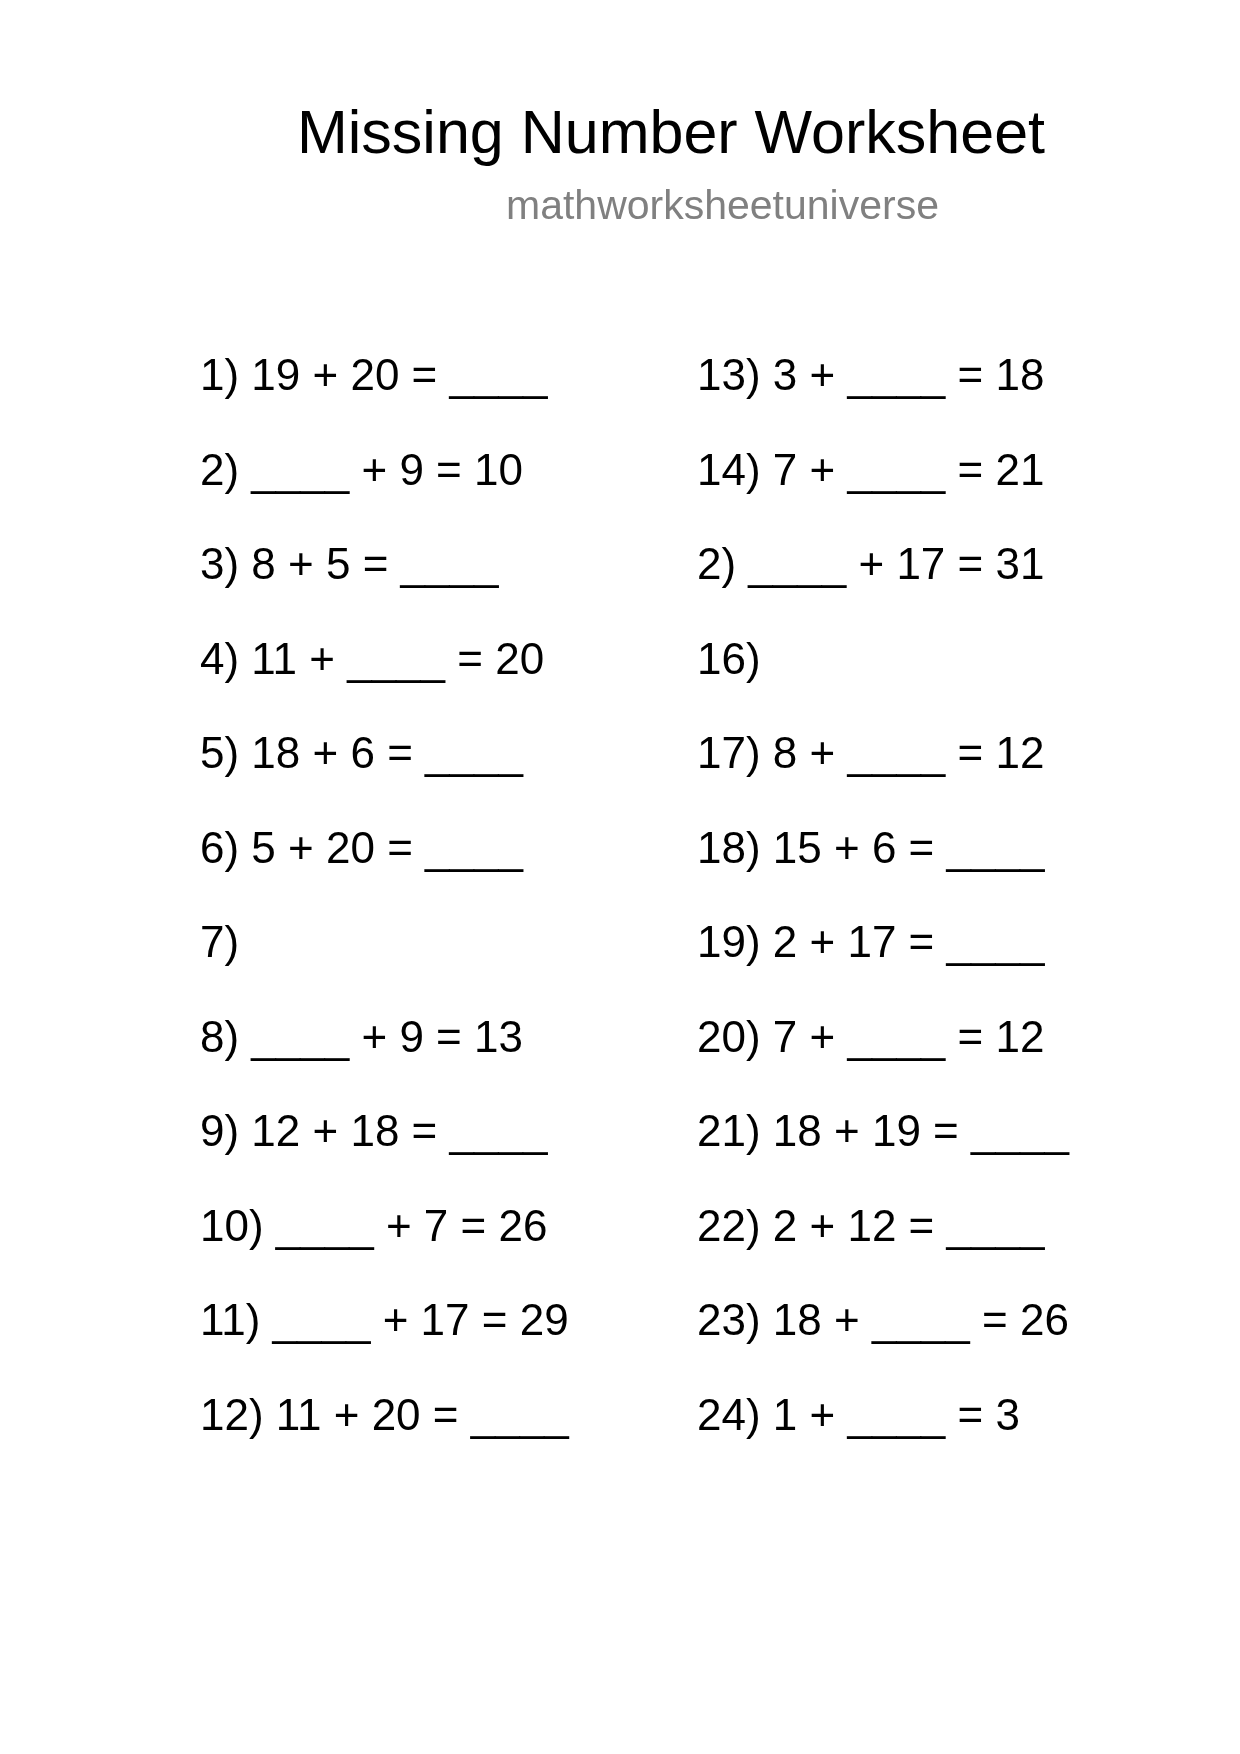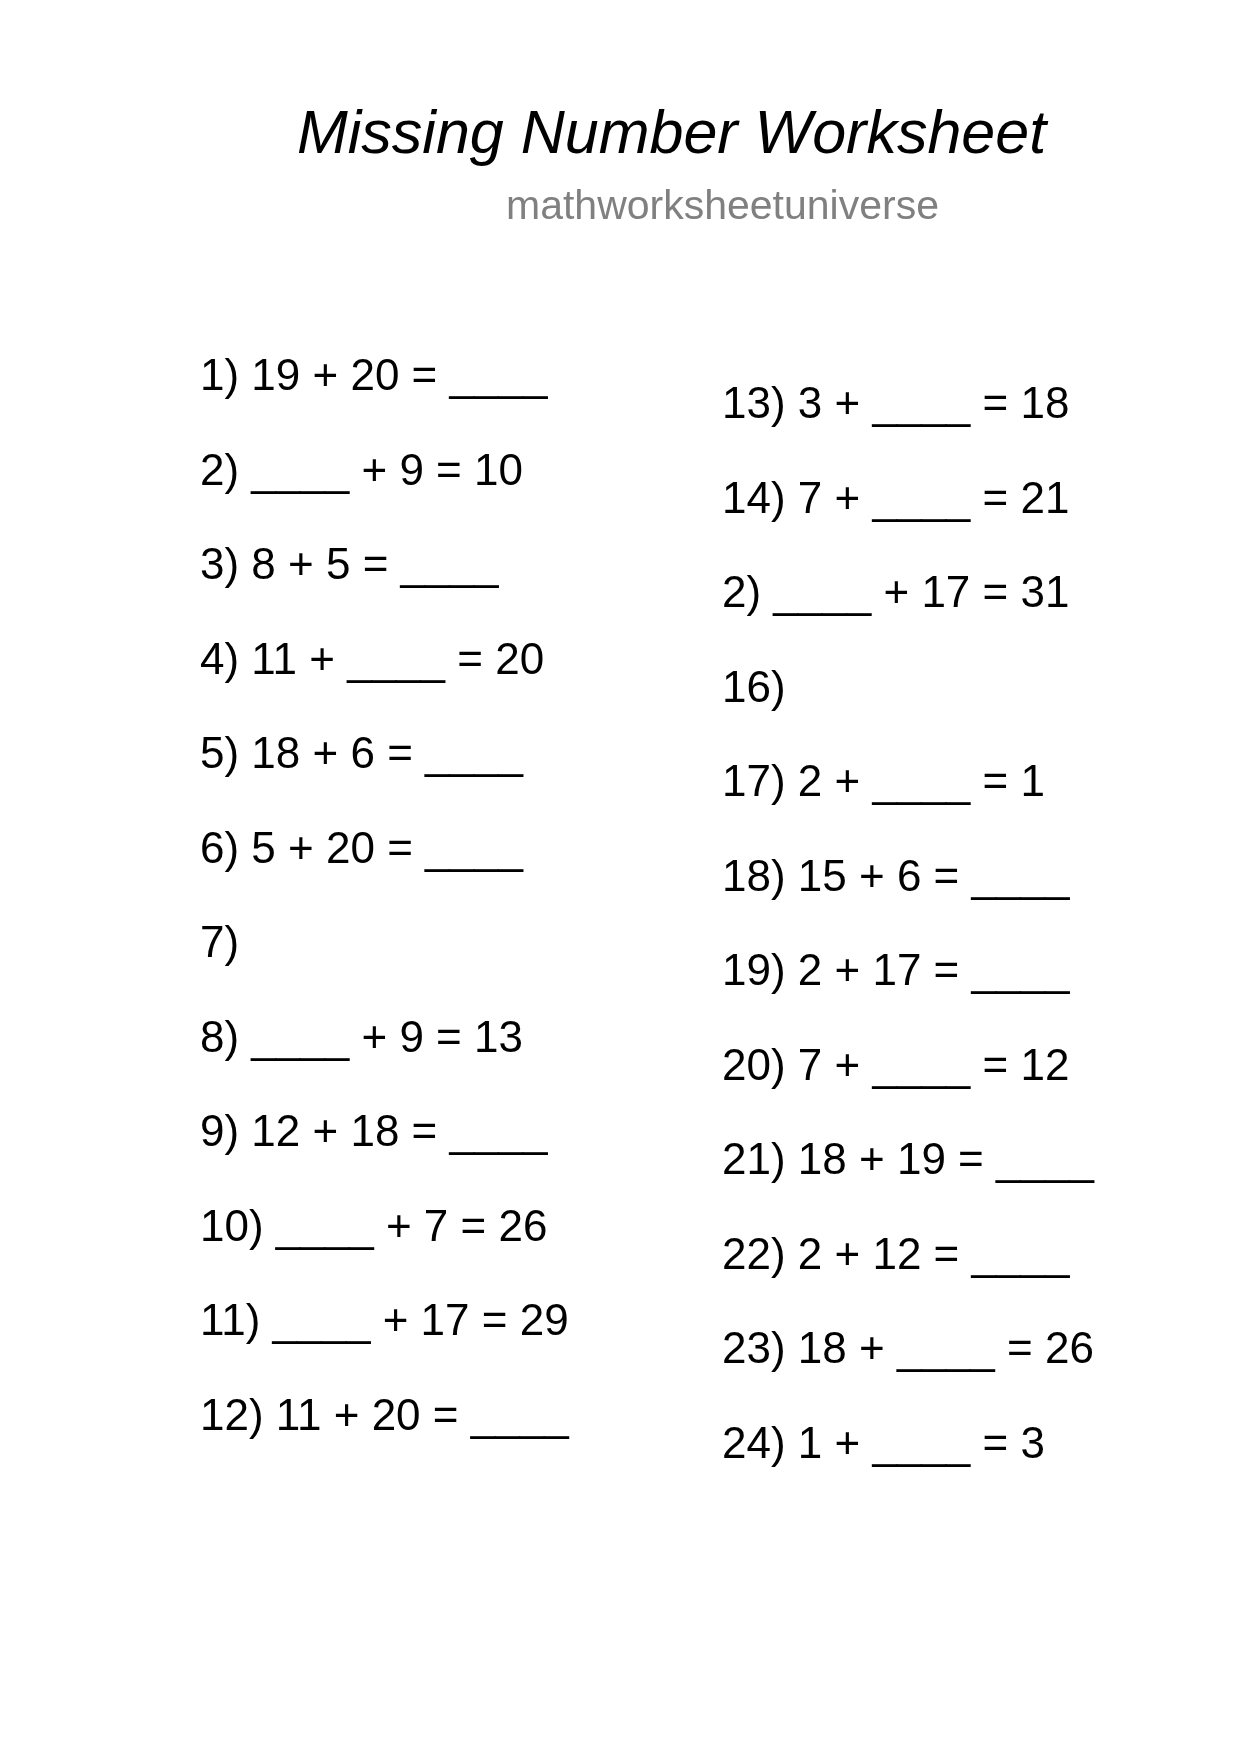"Missing Number Worksheet" .title { font-style: italic -> none }
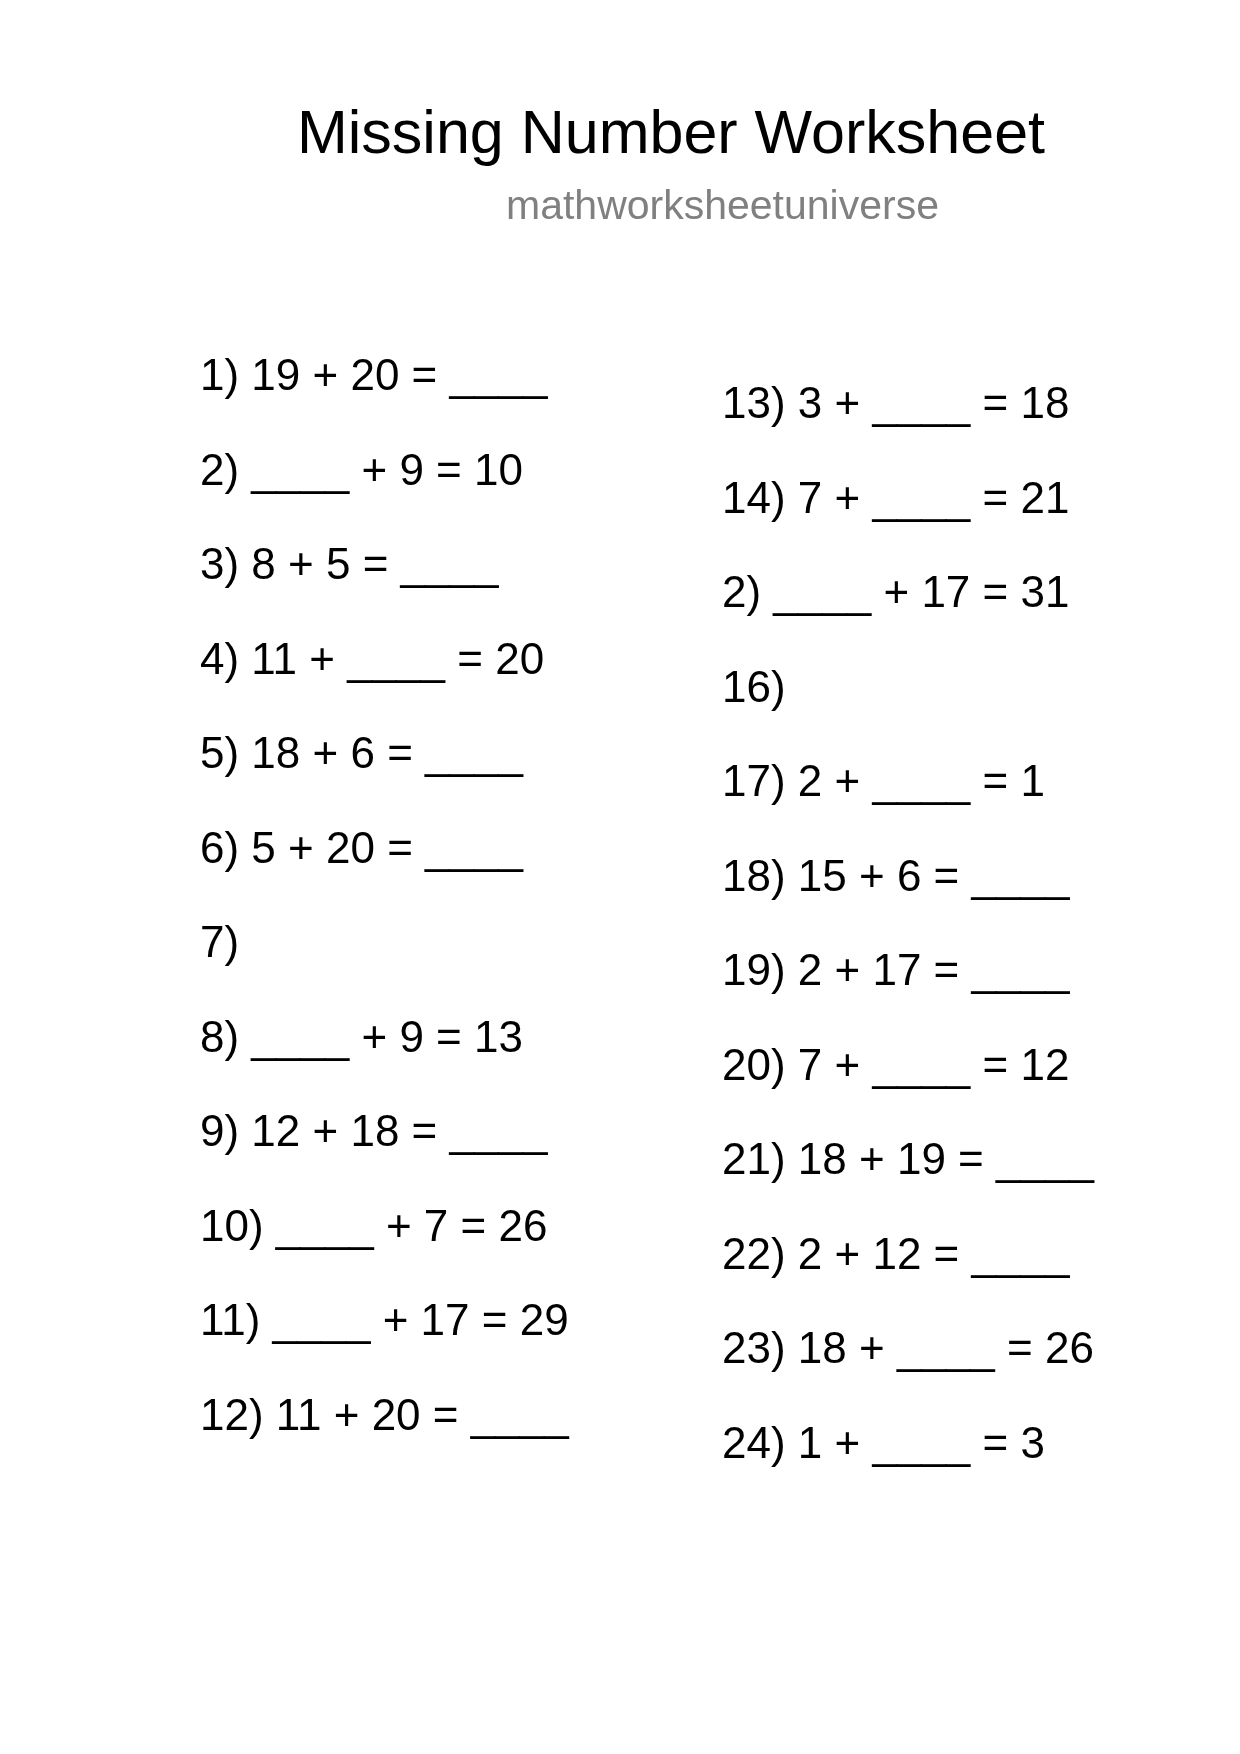"13)" .col-right { left: 722px -> 697px; margin-top: 28px -> none }
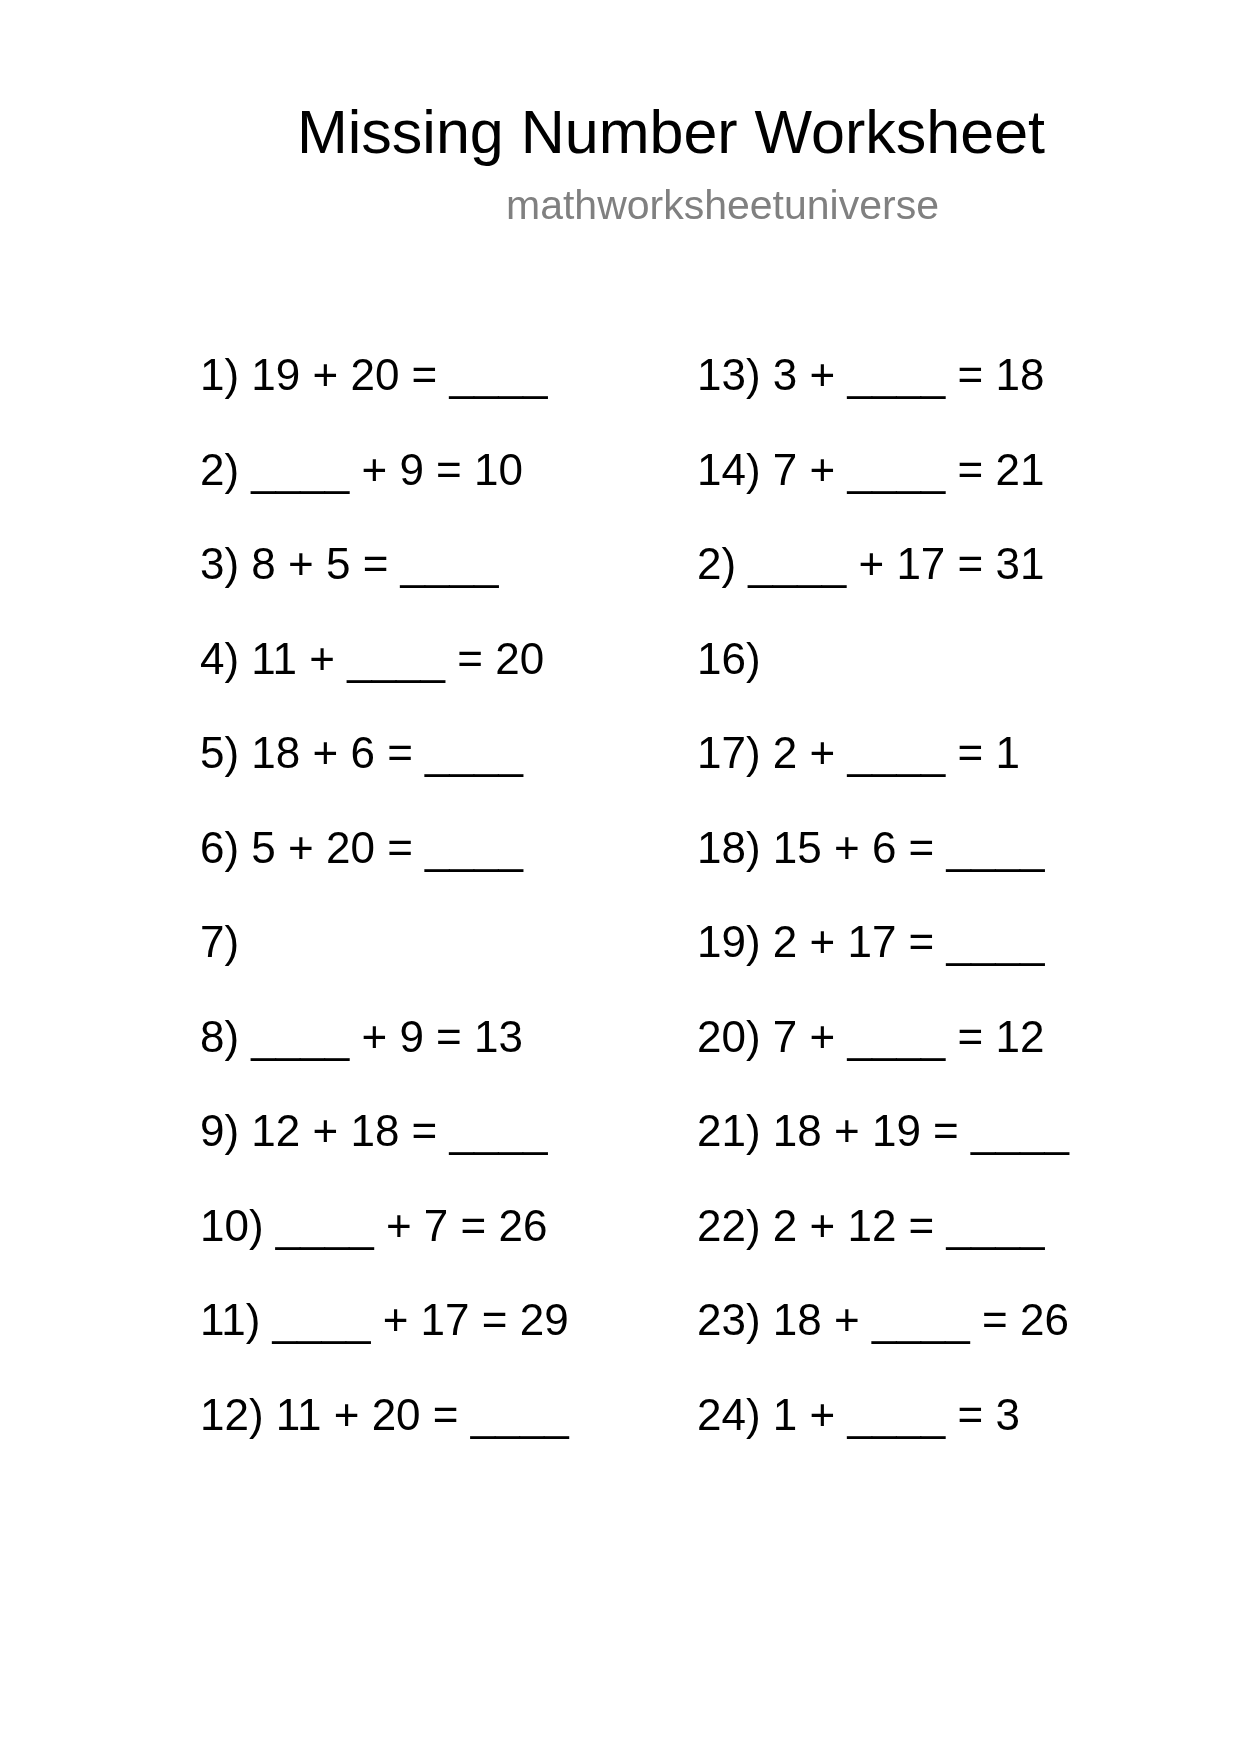"2 + ____ = 1" span { text: 2 + ____ = 1 -> 8 + ____ = 12 }
